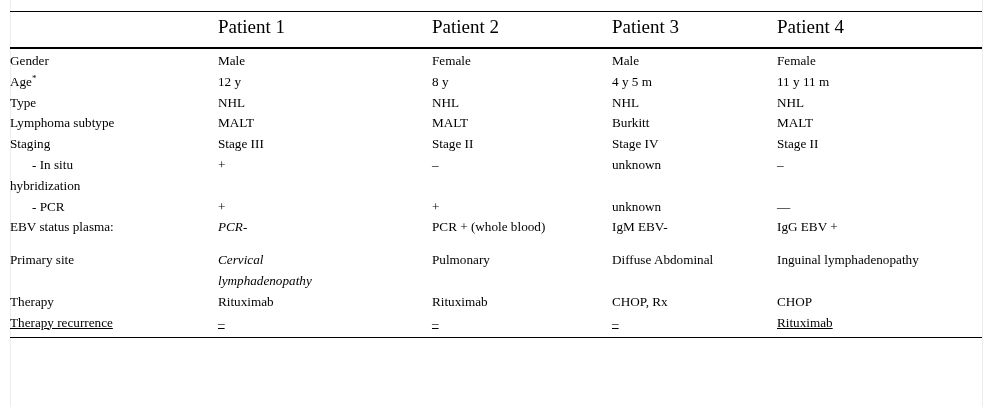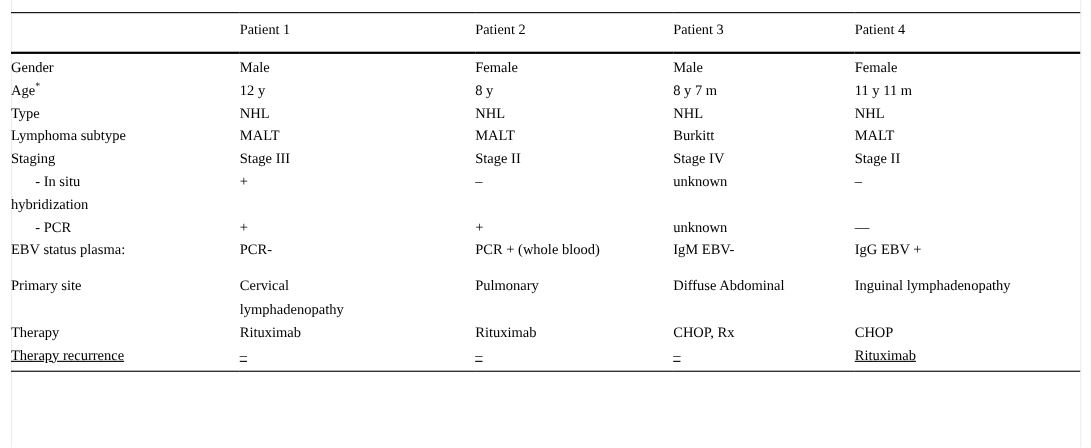"Patient 1" thead tr.head-row th { font-size: 13px -> 19px }
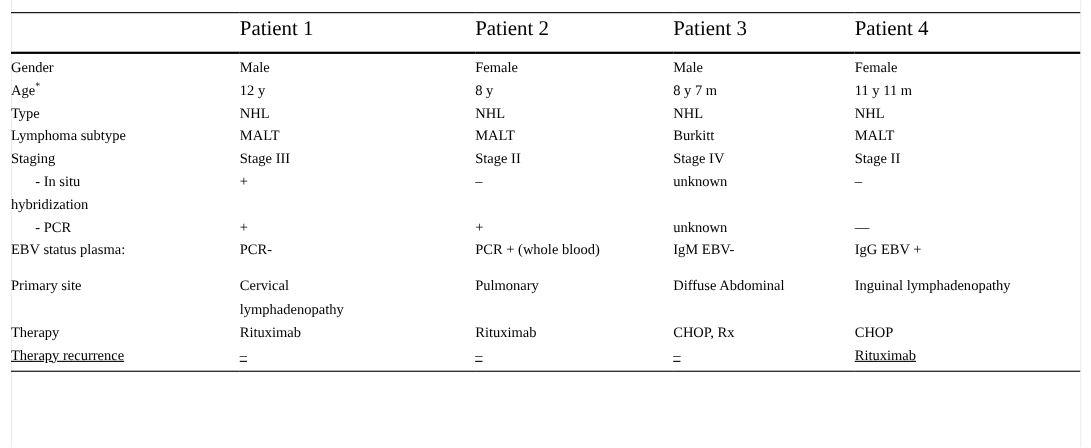"8 y 7 m" td { text: 8 y 7 -> 4 y 5 }
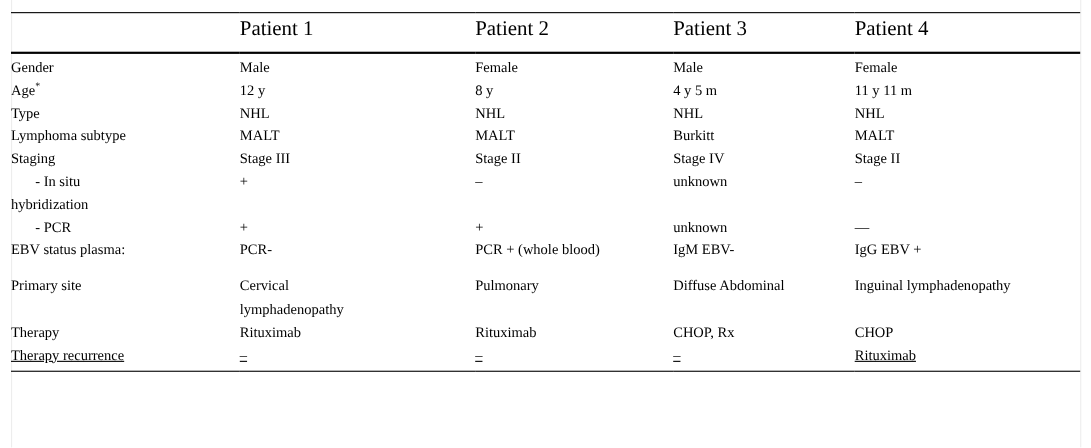"PCR-" .narrow-1 { font-style: none -> italic }
